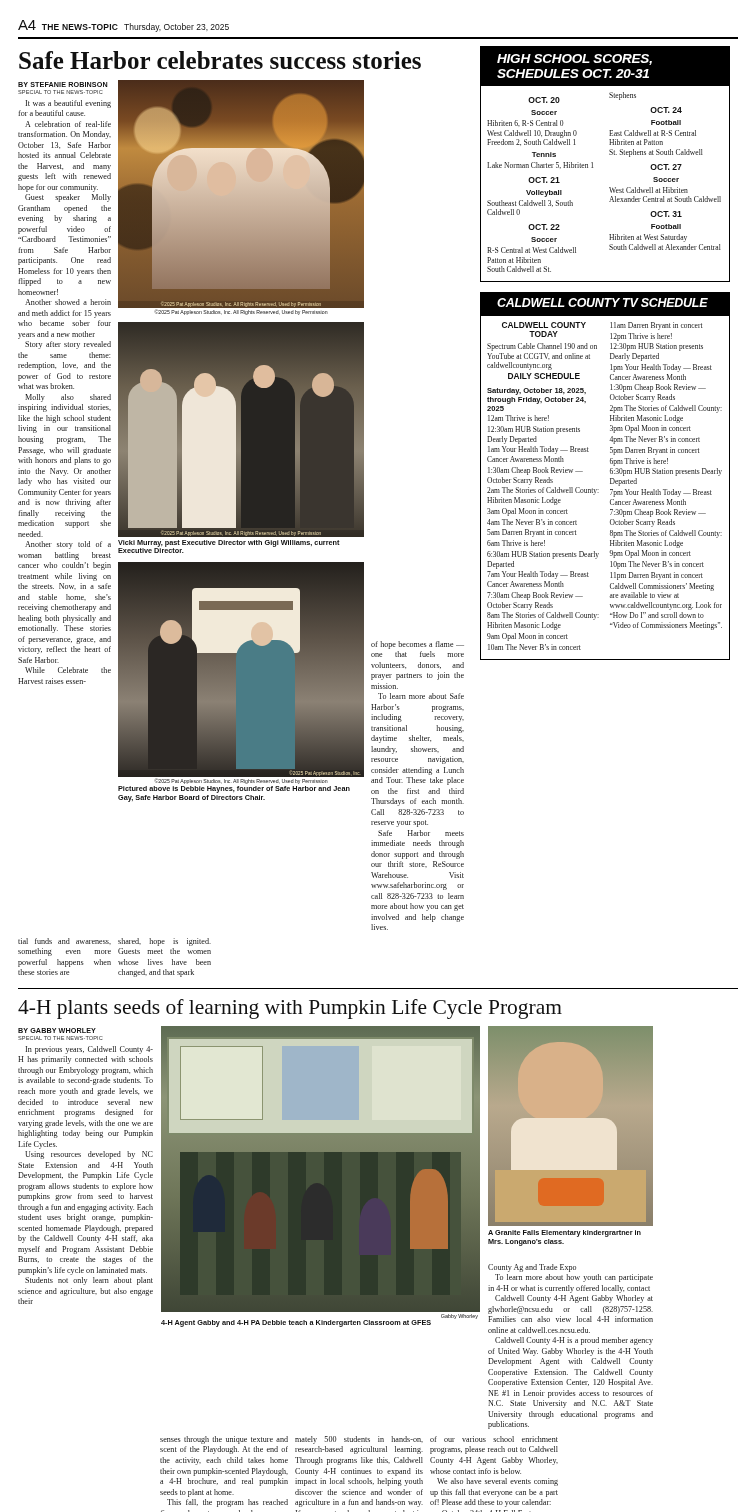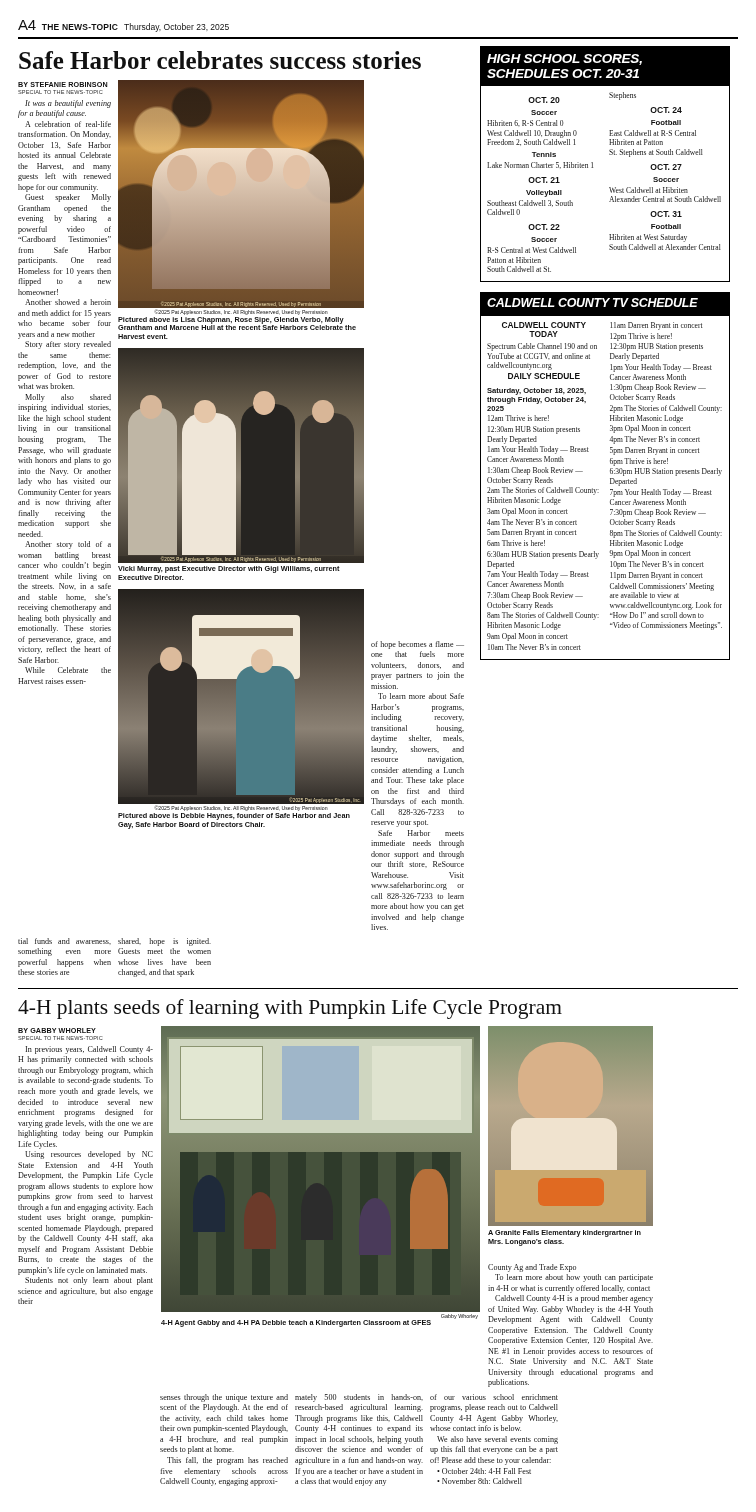"HIGH SCHOOL SCORES, SCHEDULES OCT." .panel-head { padding: 4px 6px 5px 6px -> 4px 6px 5px 16px }
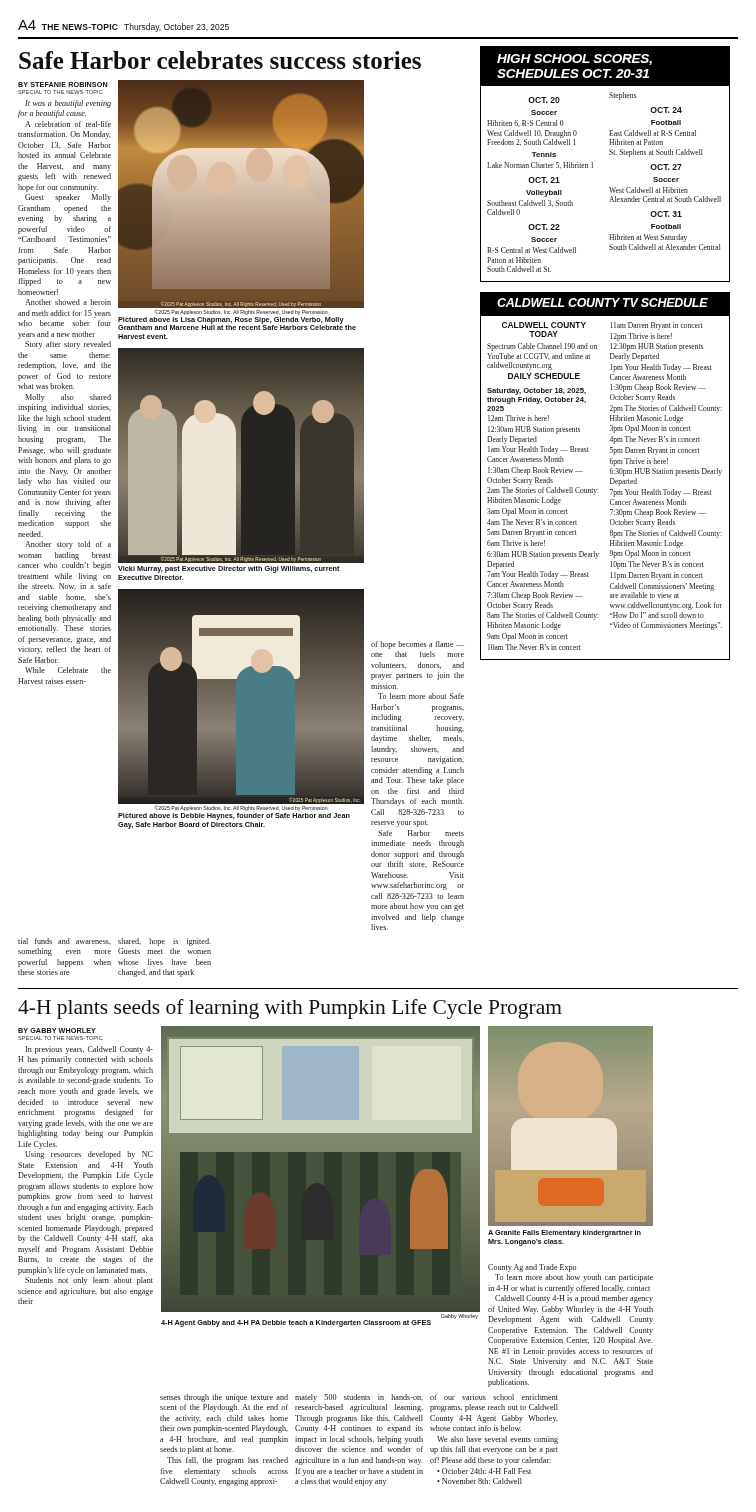"It was a beautiful evening" .body-col p.first { font-style: italic -> none }
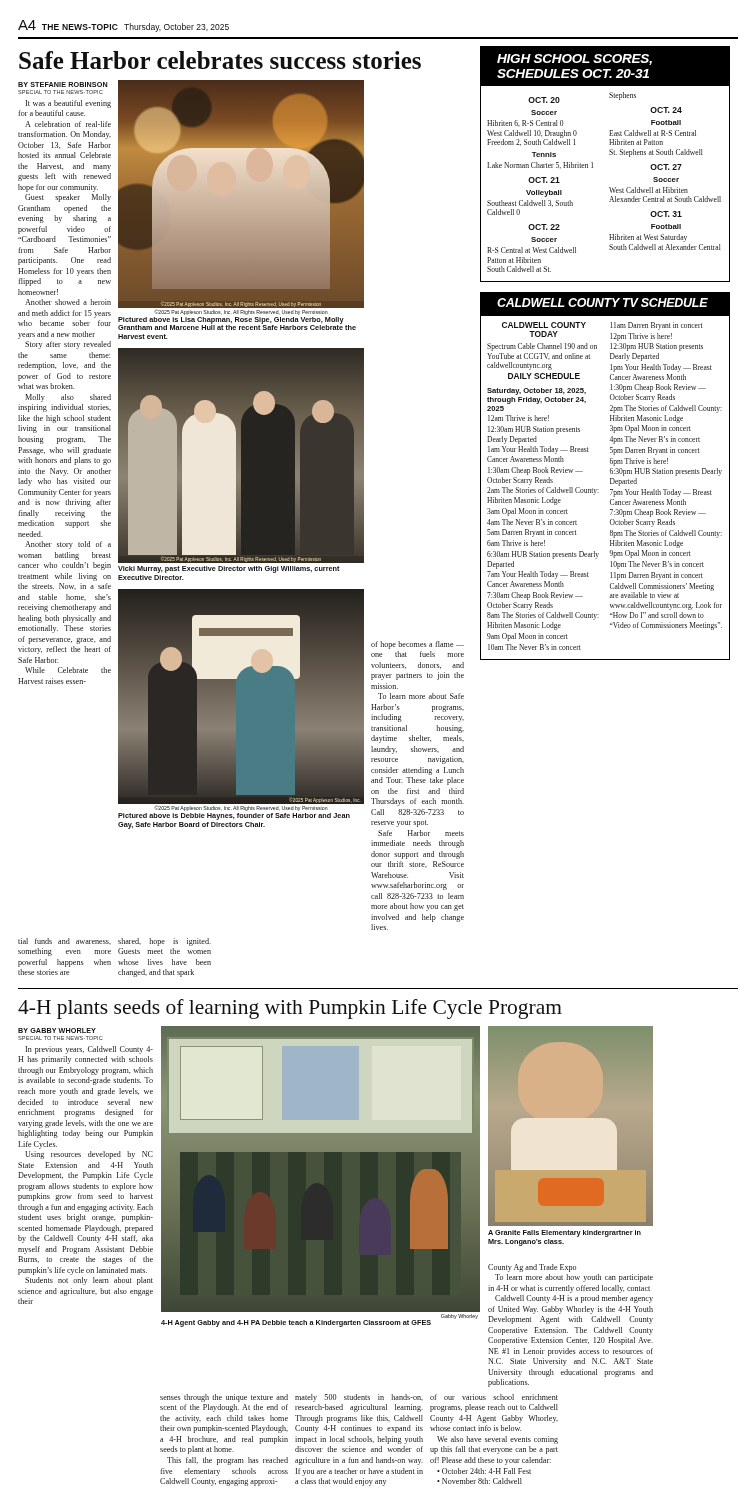"Pictured above is Lisa Chapman," div.caption { html: <div>Pictured above is Lisa Chapman, Rose Sipe, Glenda Verbo, Molly Grantham and Marcene Hull at the recent Safe Harbors Celebrate the Harvest event.</div> -> none }
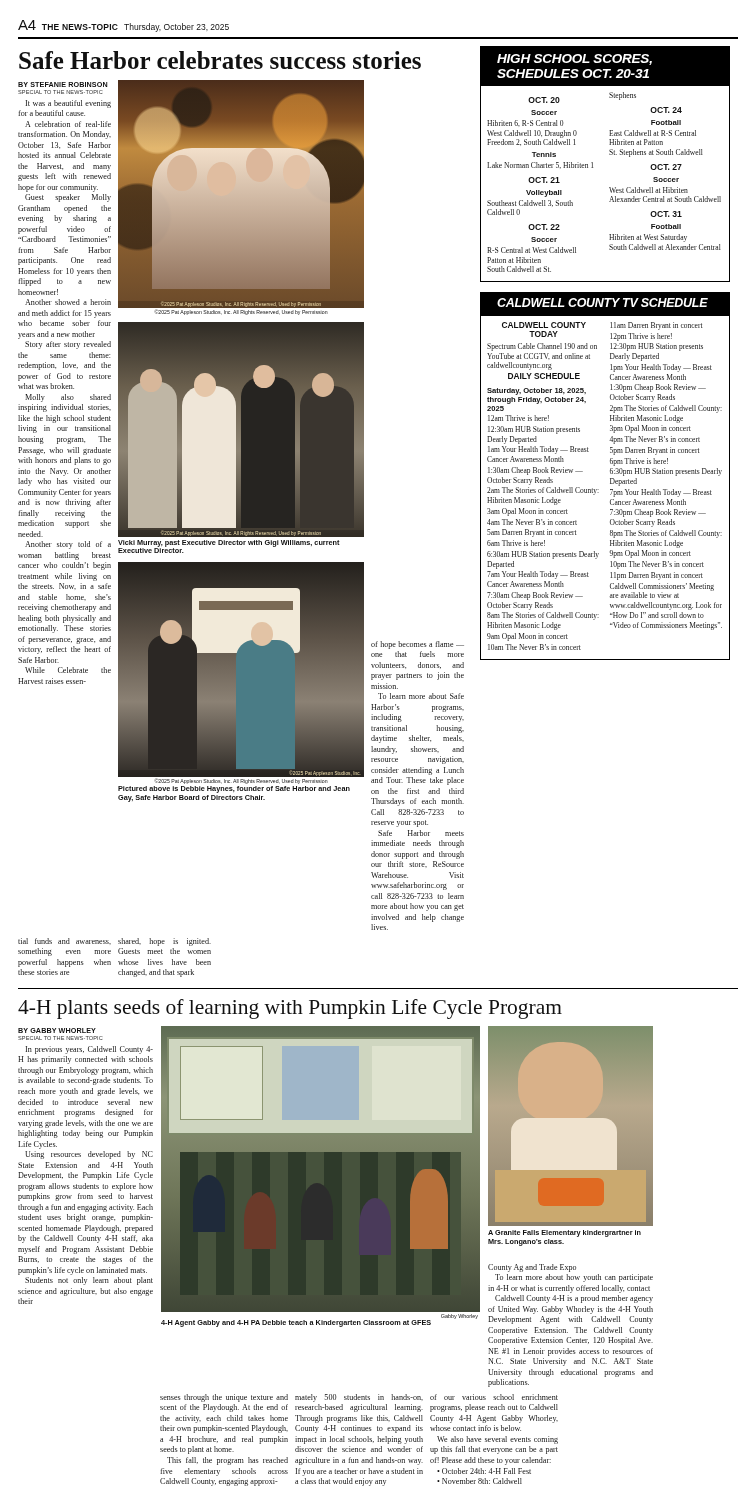"Caldwell County 4-H Agent Gabby" p { html: none -> <p>Caldwell County 4-H Agent Gabby Whorley at glwhorle@ncsu.edu or call (828)757-1258. Families can also view local 4-H information online at caldwell.ces.ncsu.edu.</p> }
